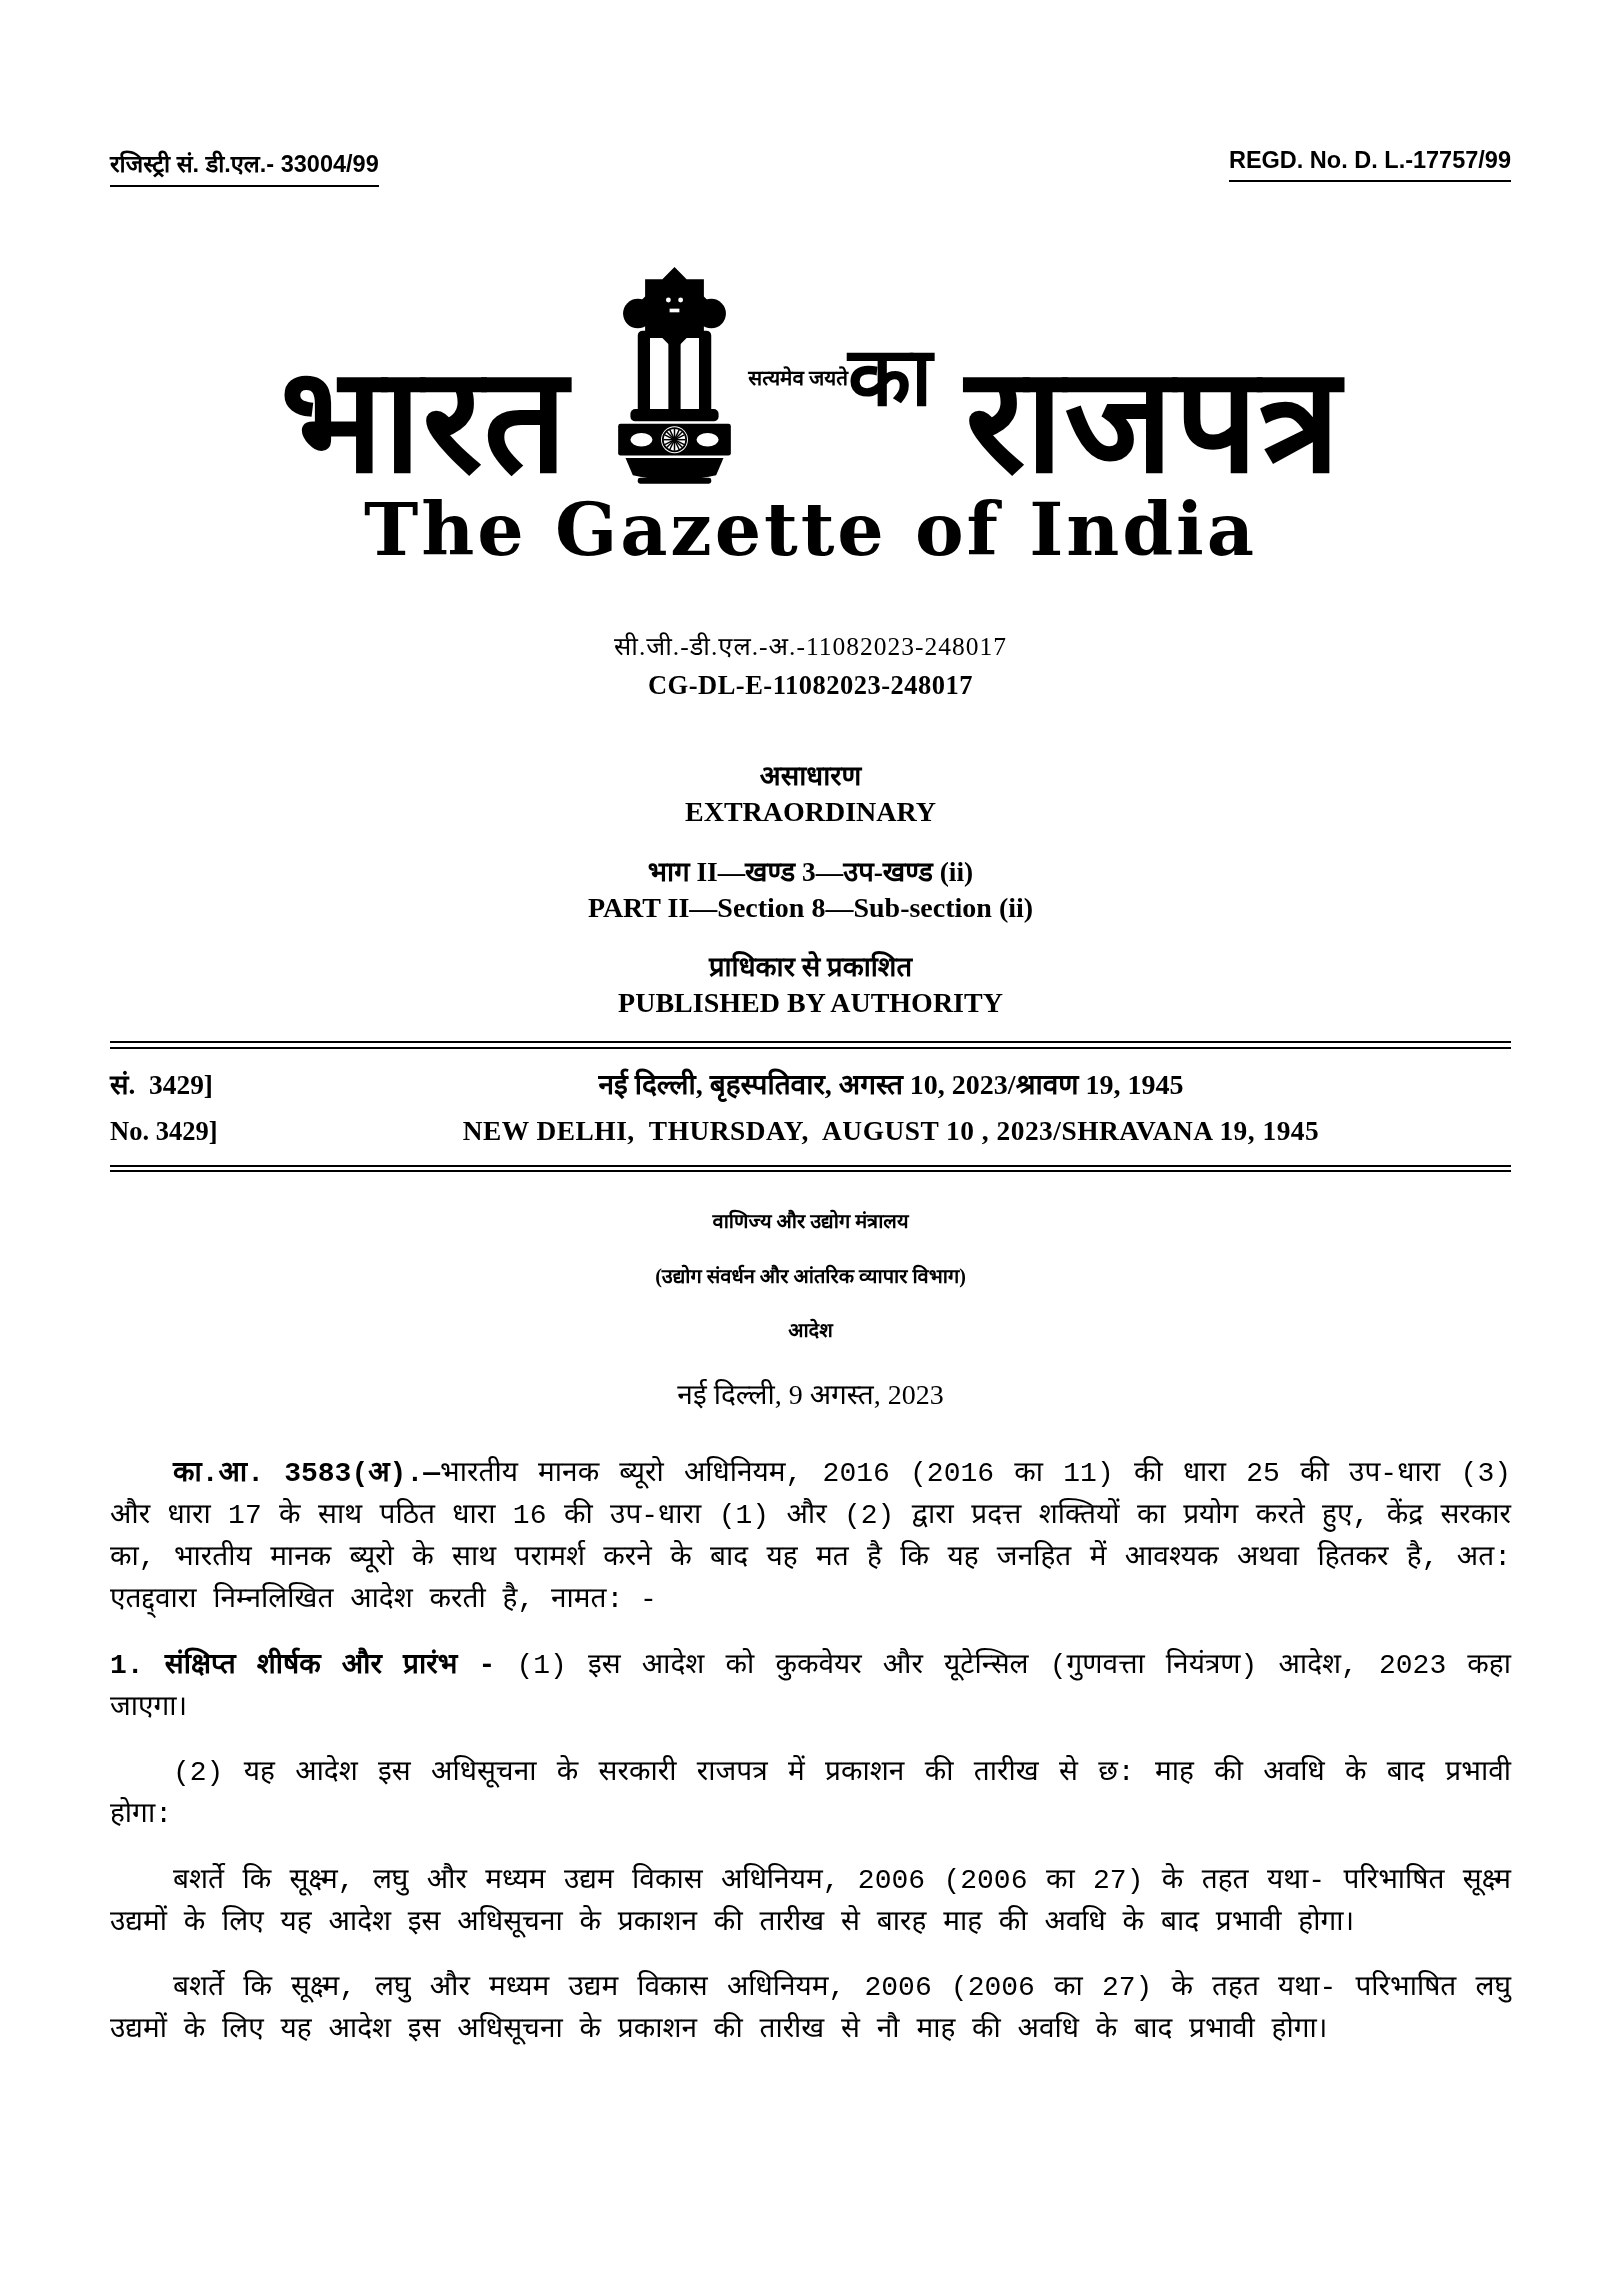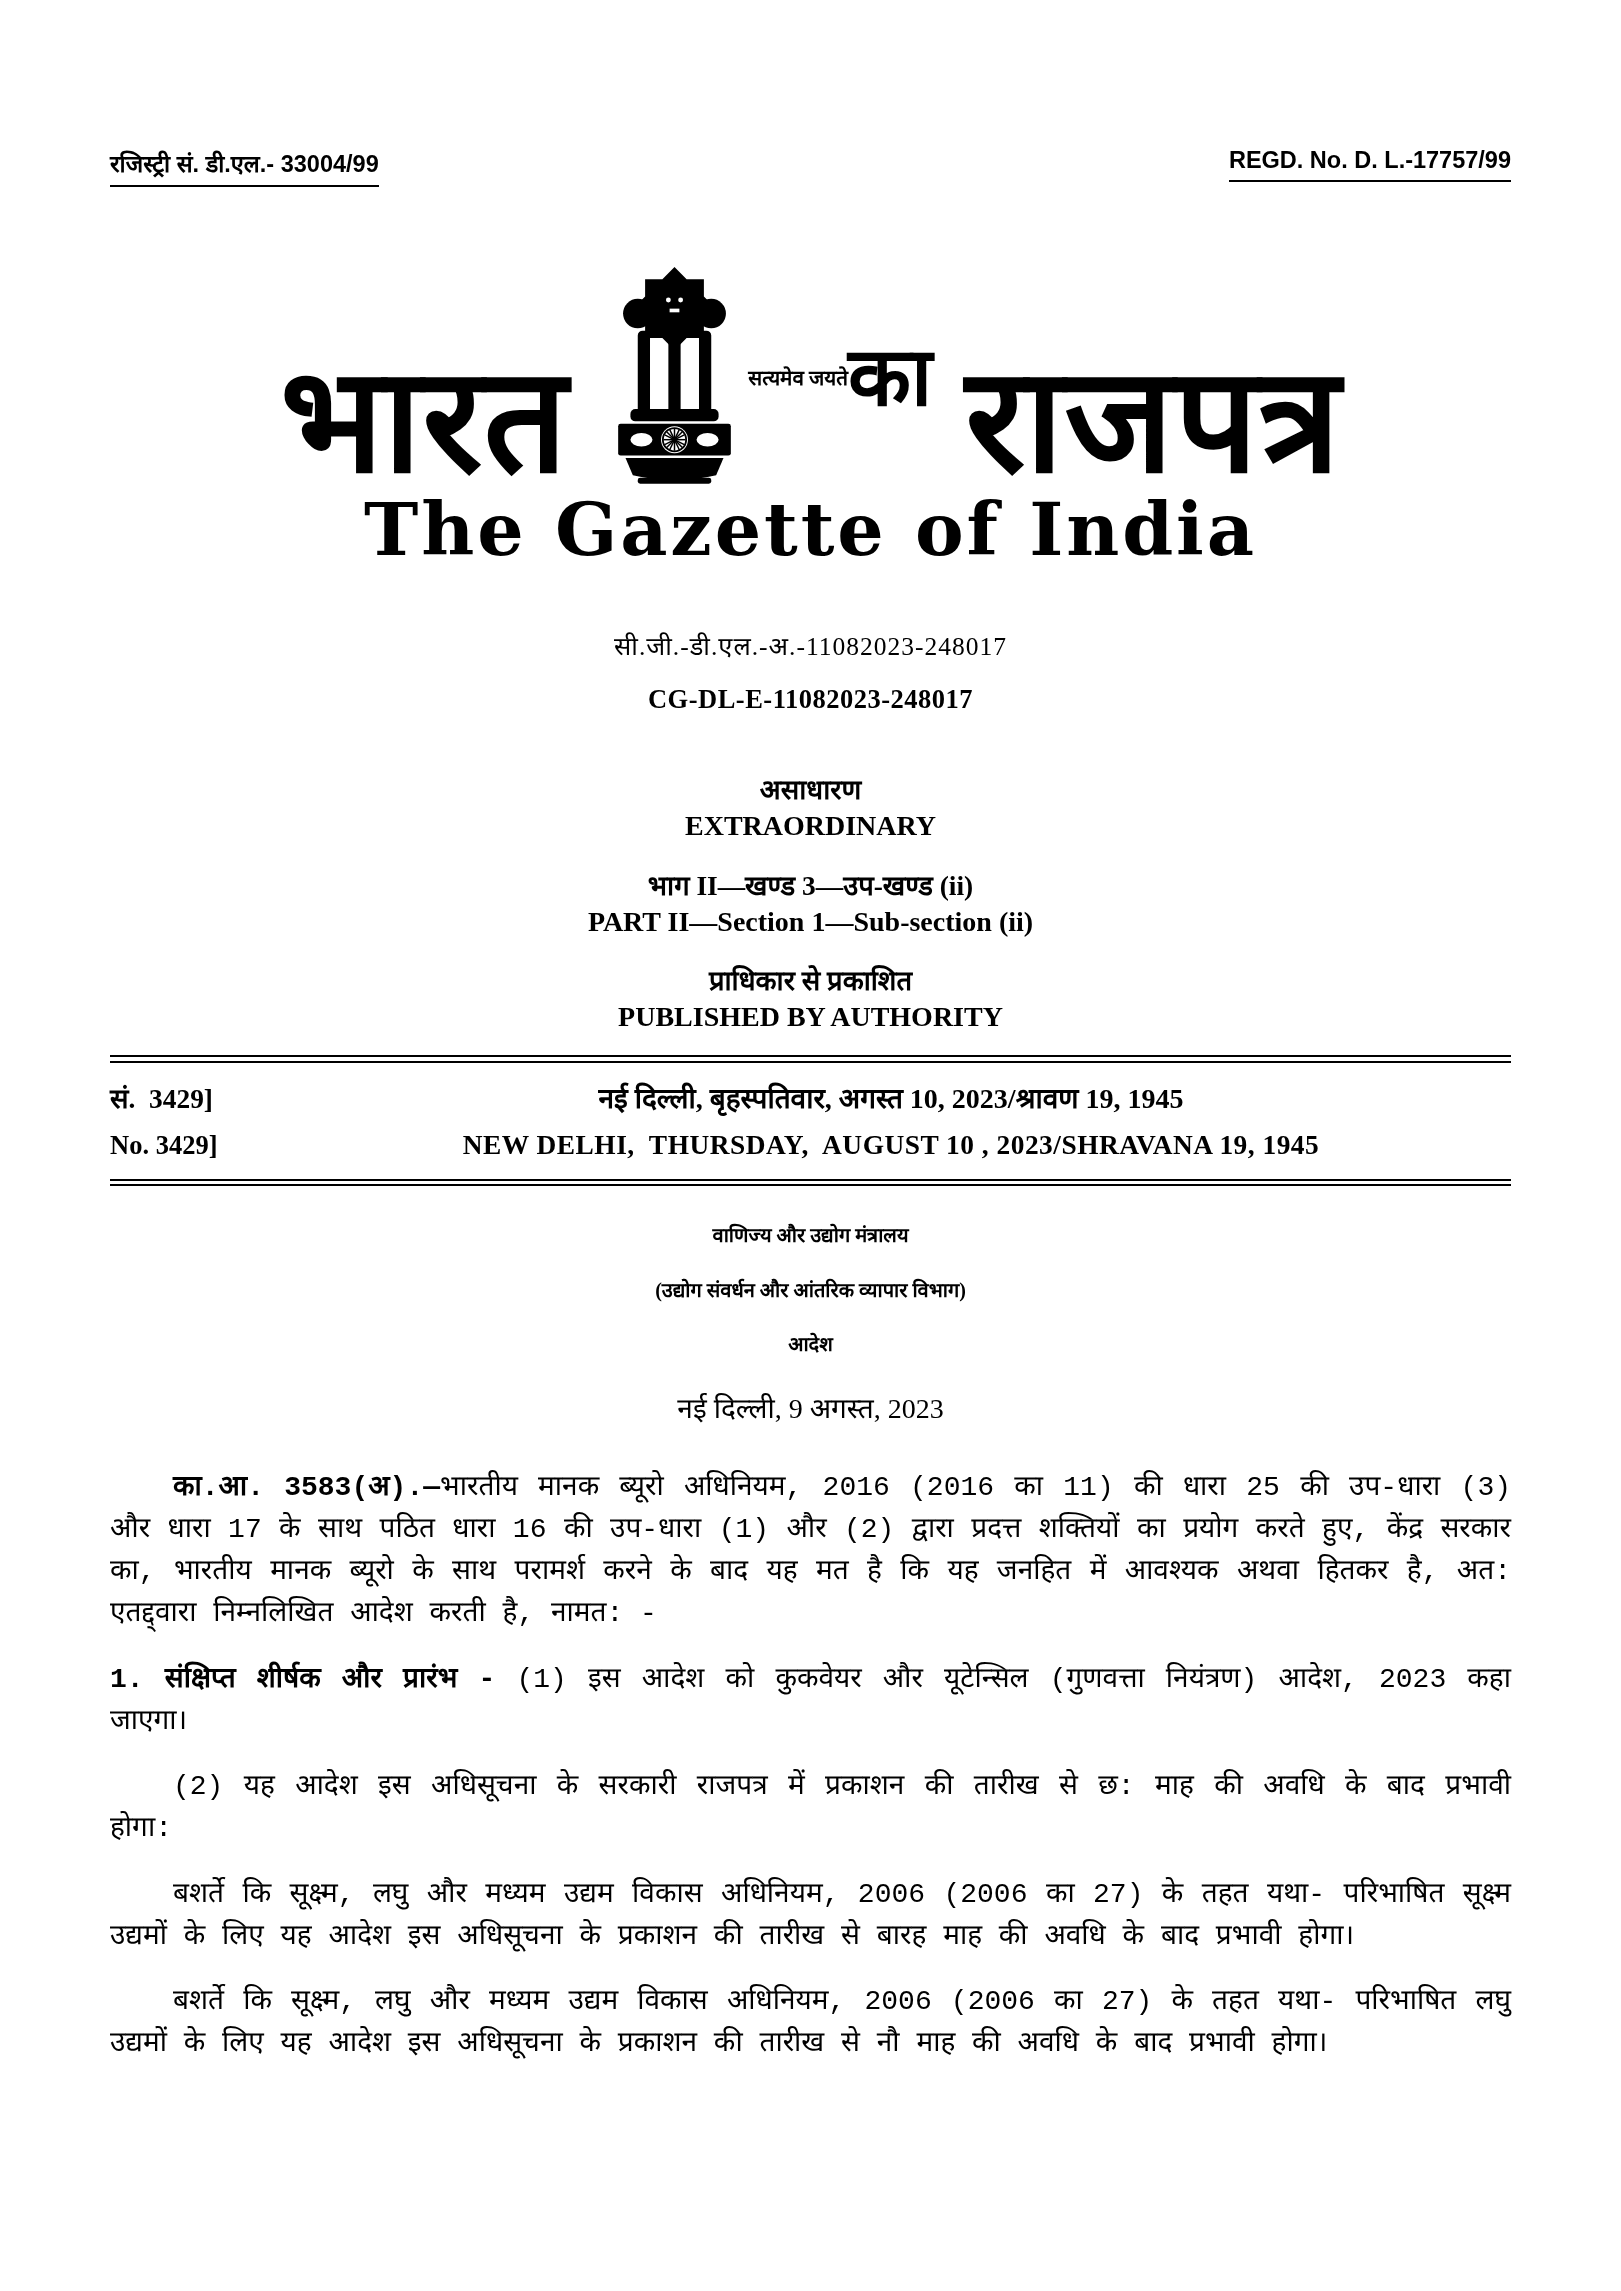"CG-DL-E-11082023-248017" .code-english { margin-top: 22px -> 8px }
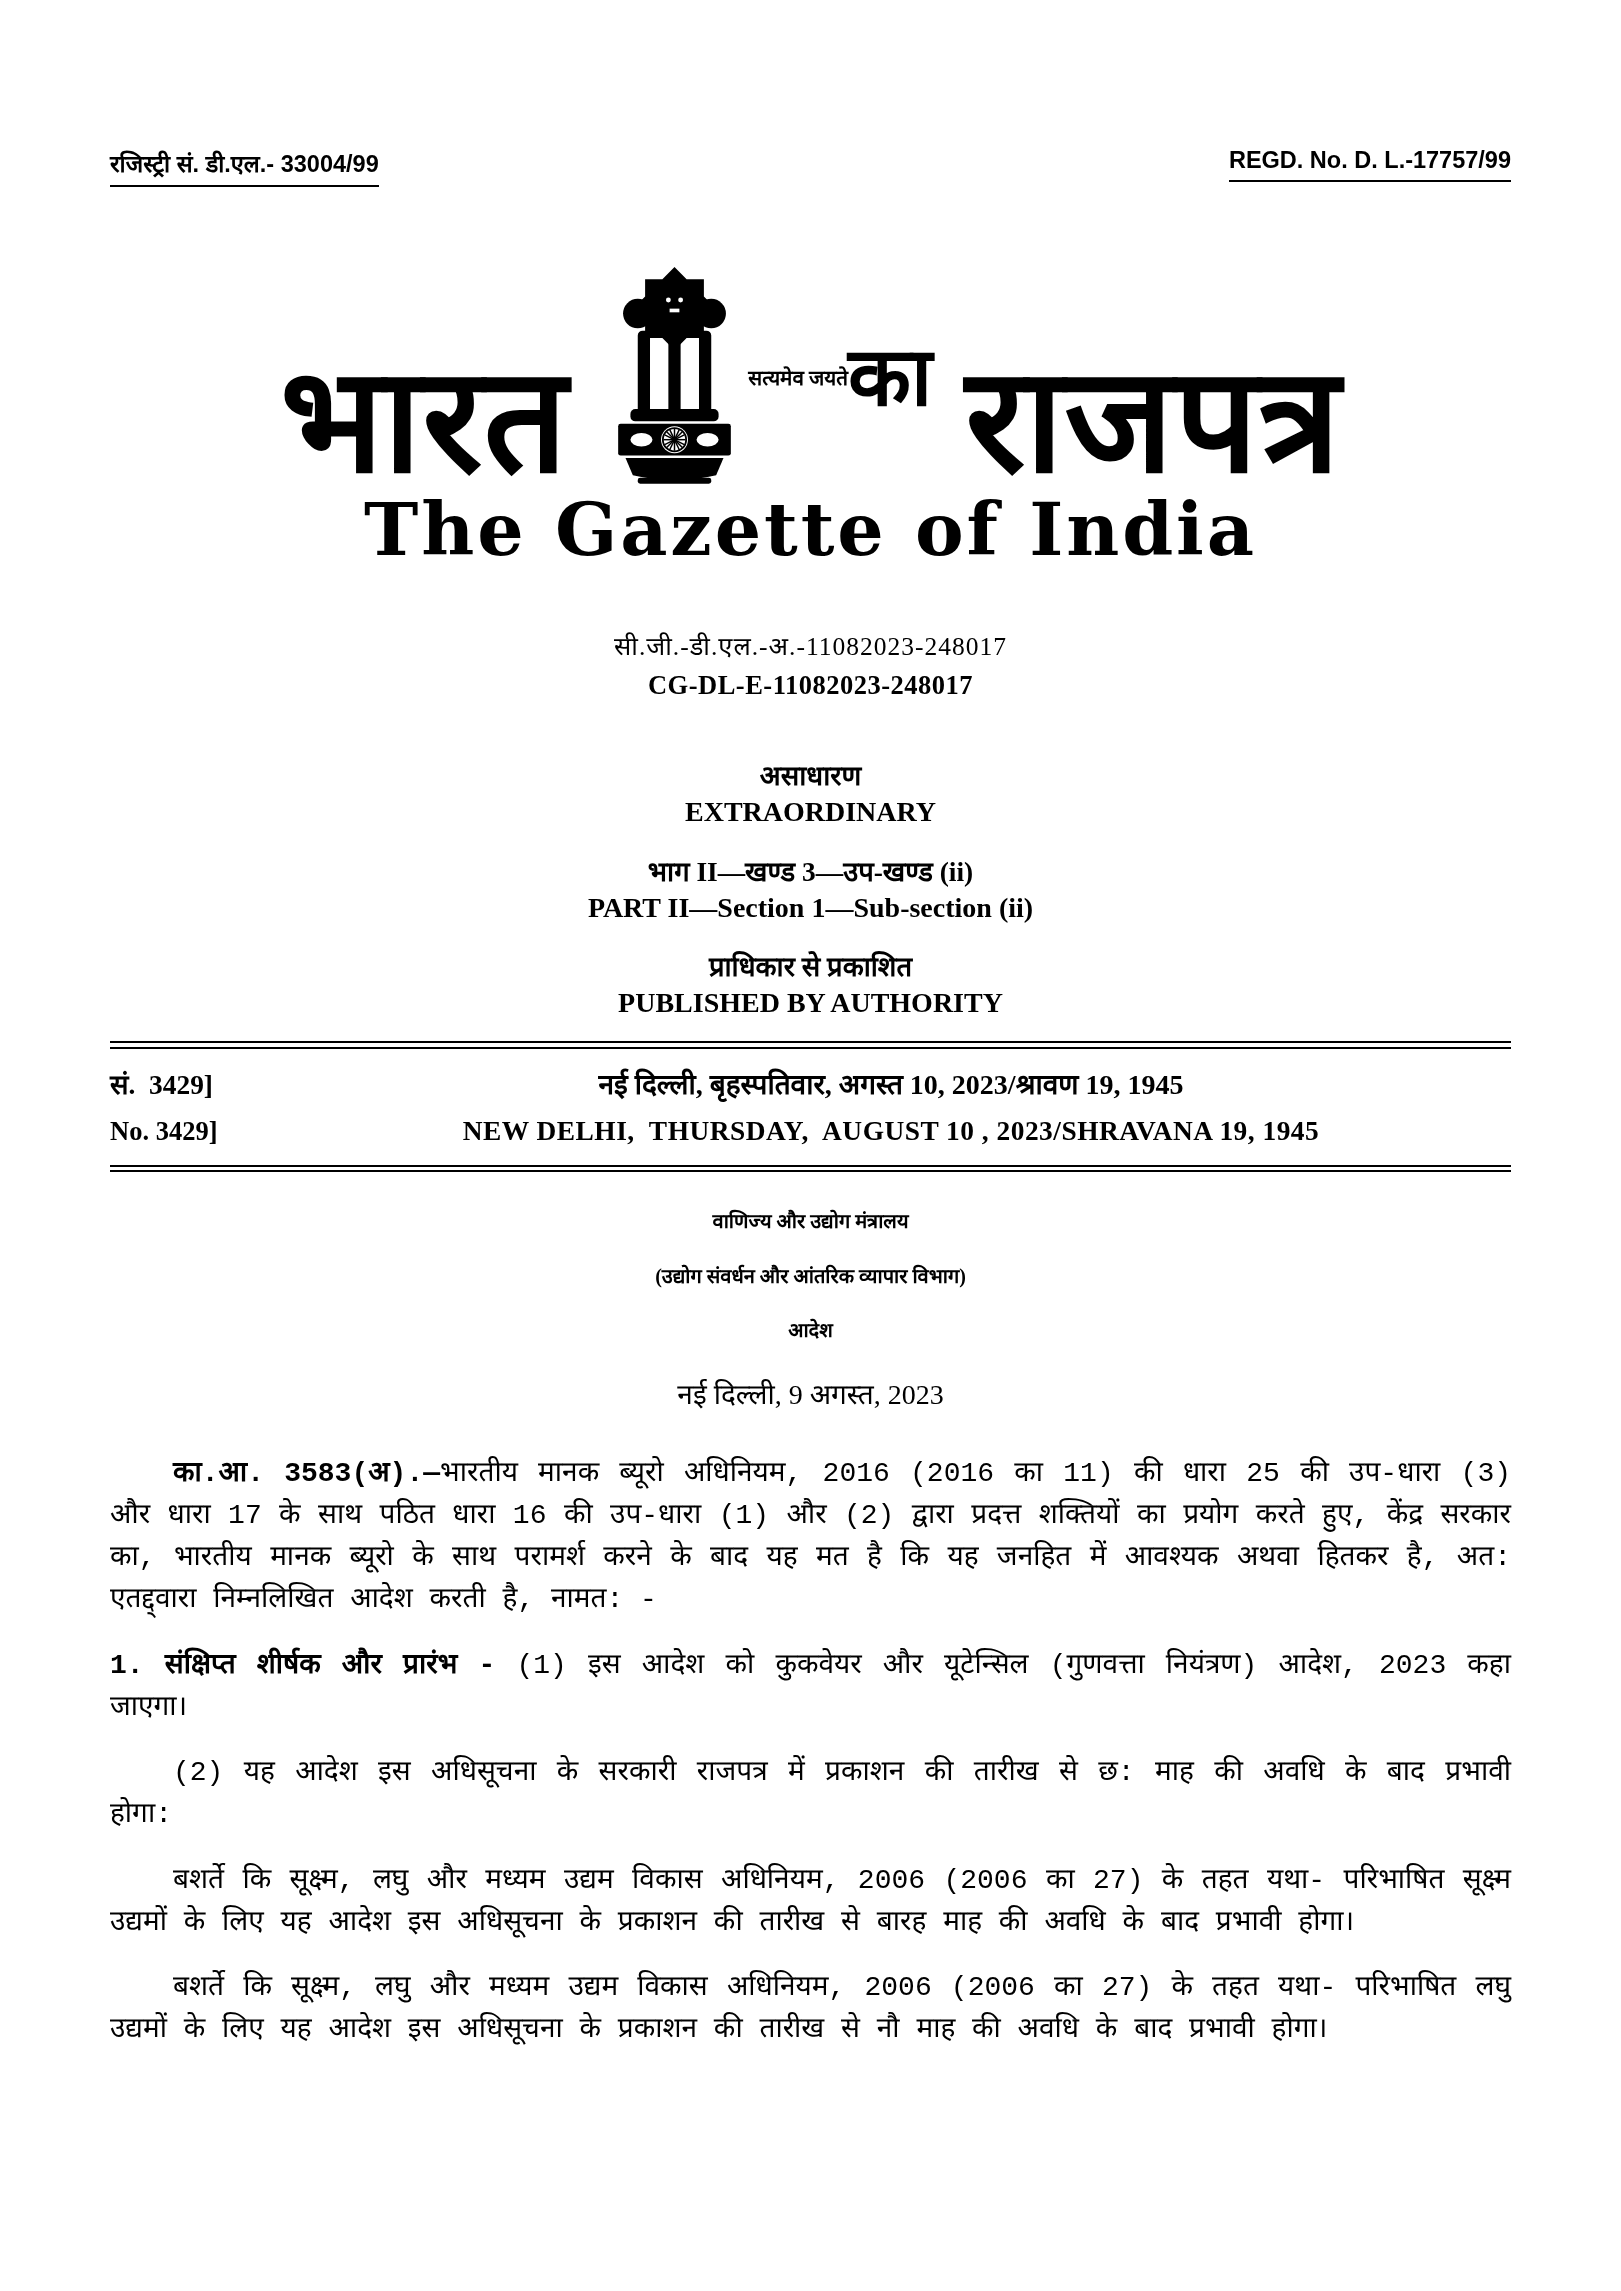"PART II—Section 1—Sub-section (ii)" div.ed-en { text: 1 -> 8 }
